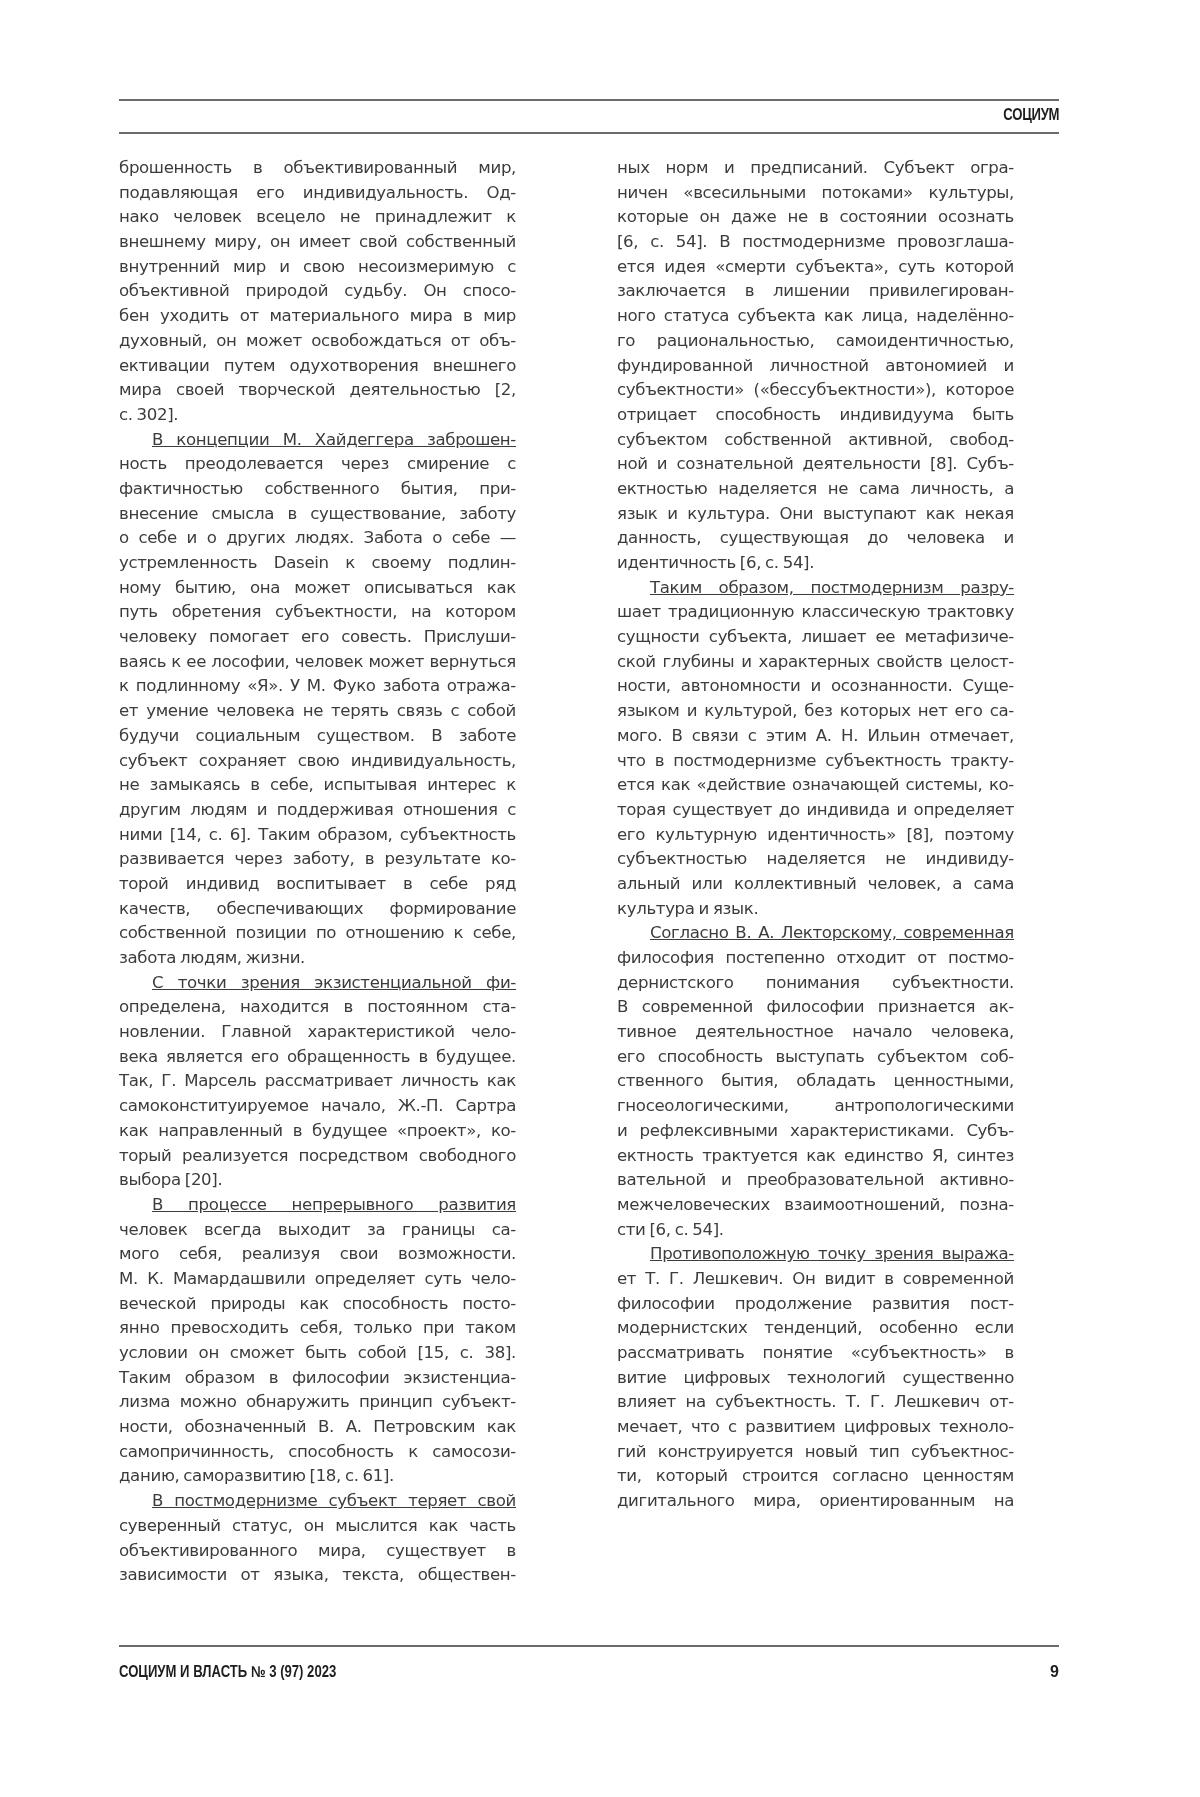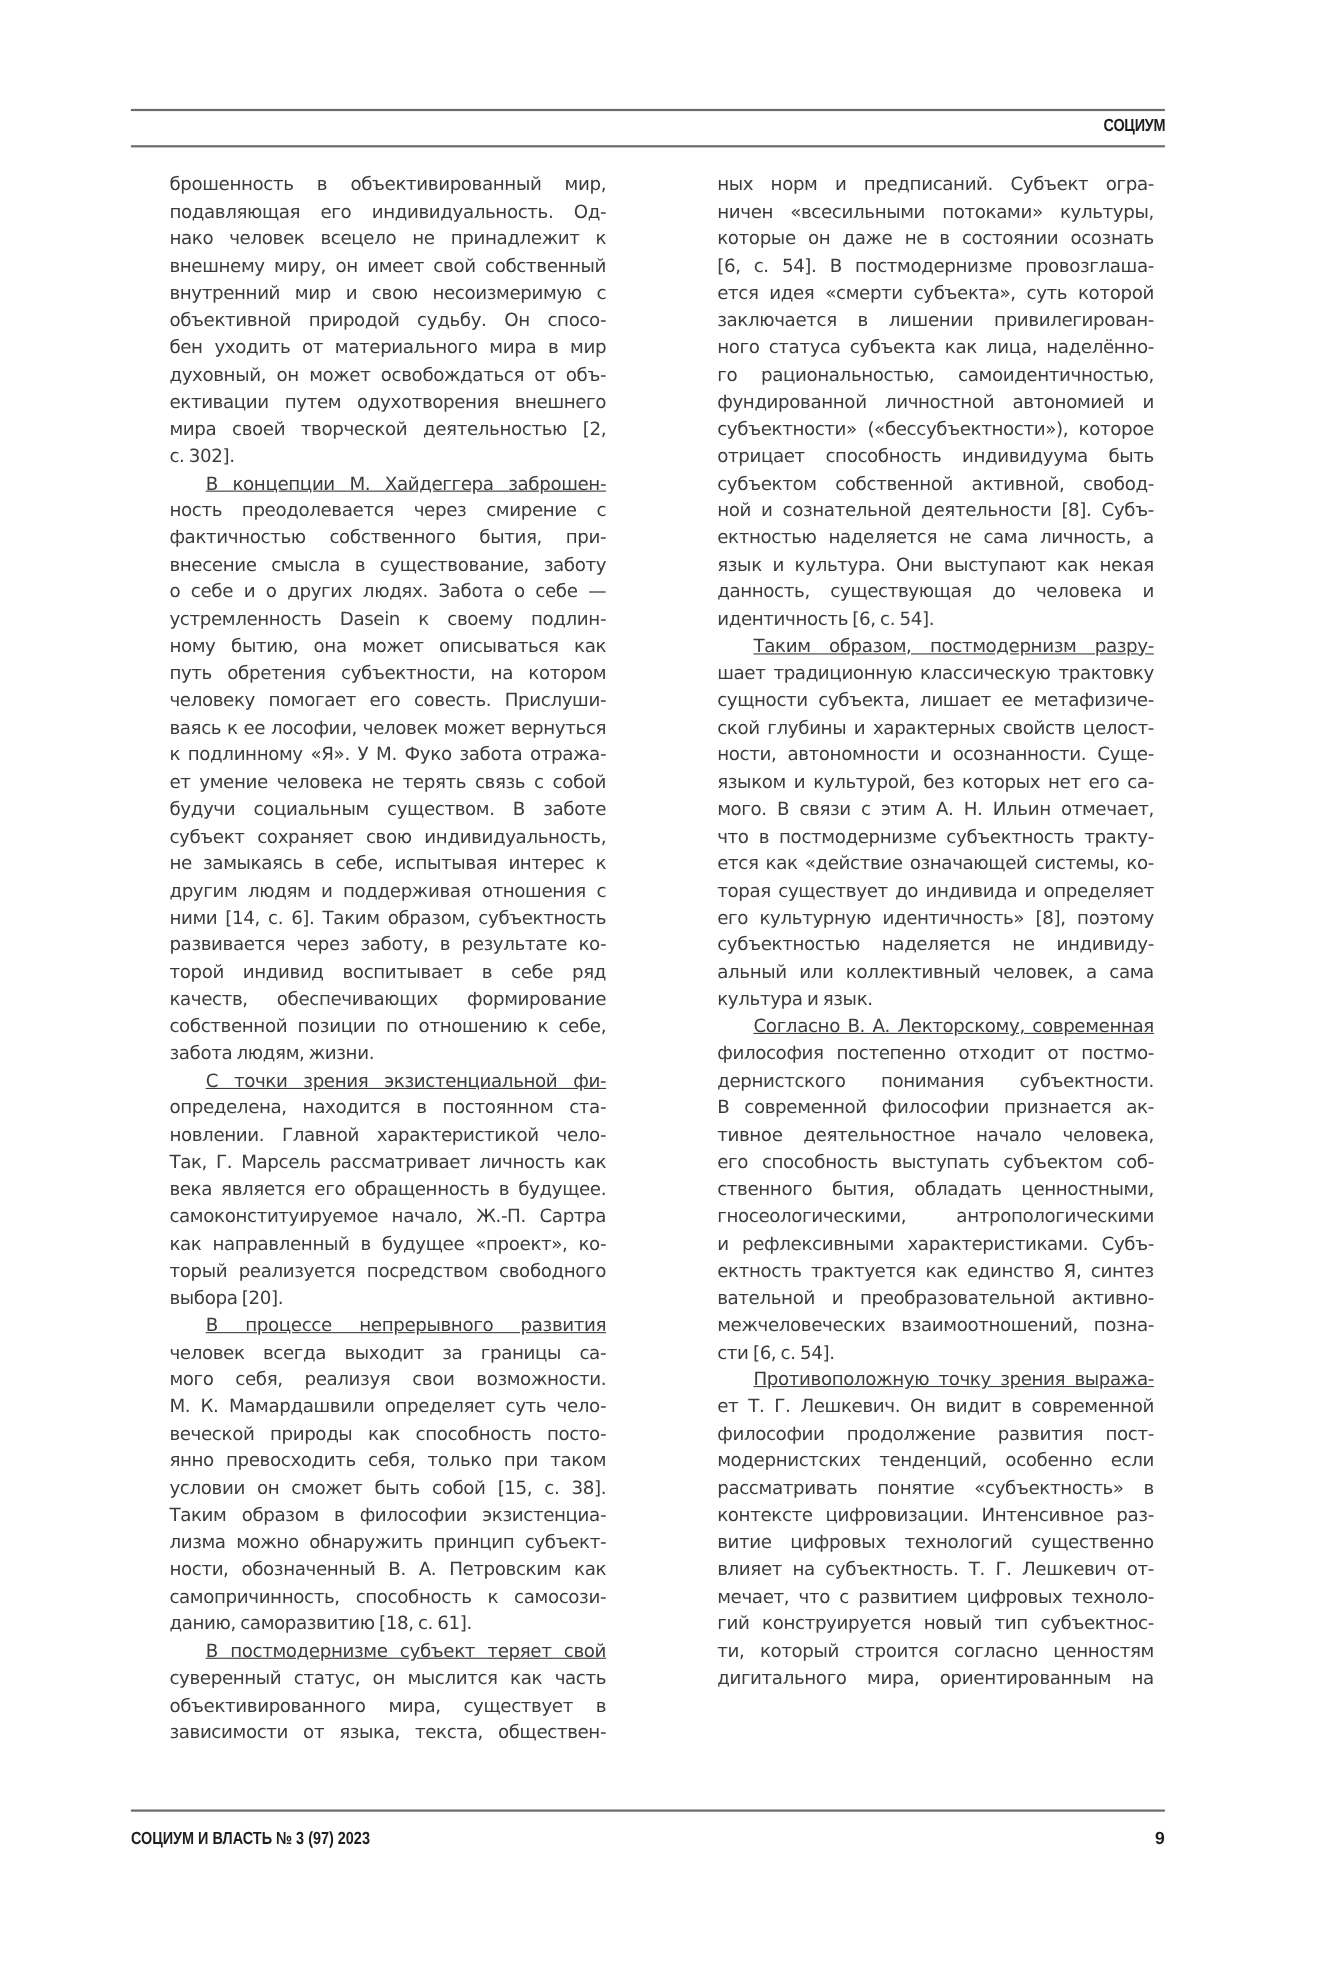"брошенность в объективированный мир," .column { margin-left: 35px -> none }
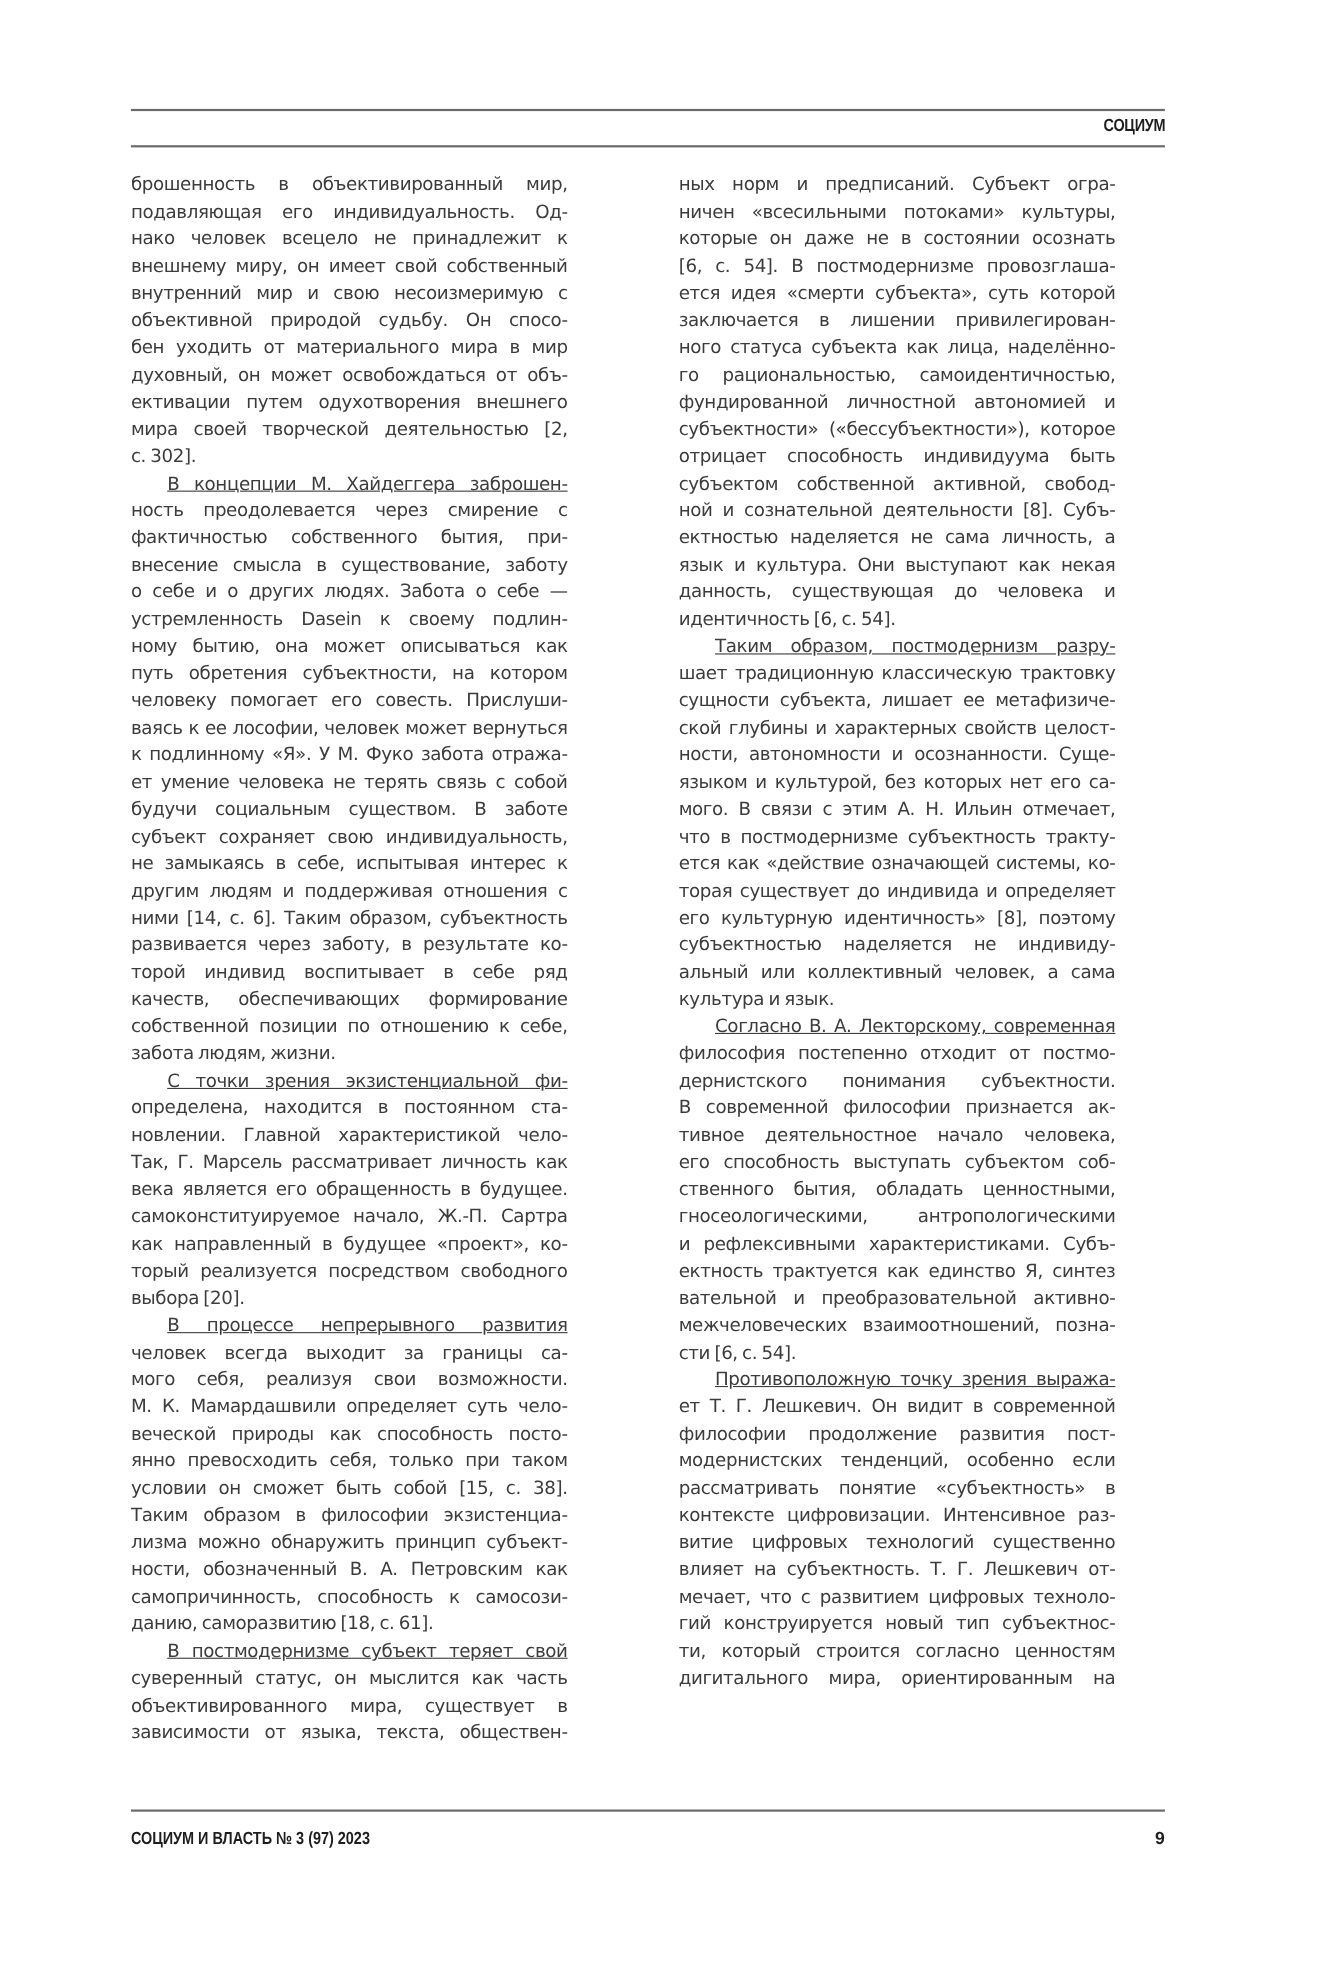"Так, Г. Марсель рассматривает личность" span.line { order: before "века является его обращенность в" -> after "века является его обращенность в" }
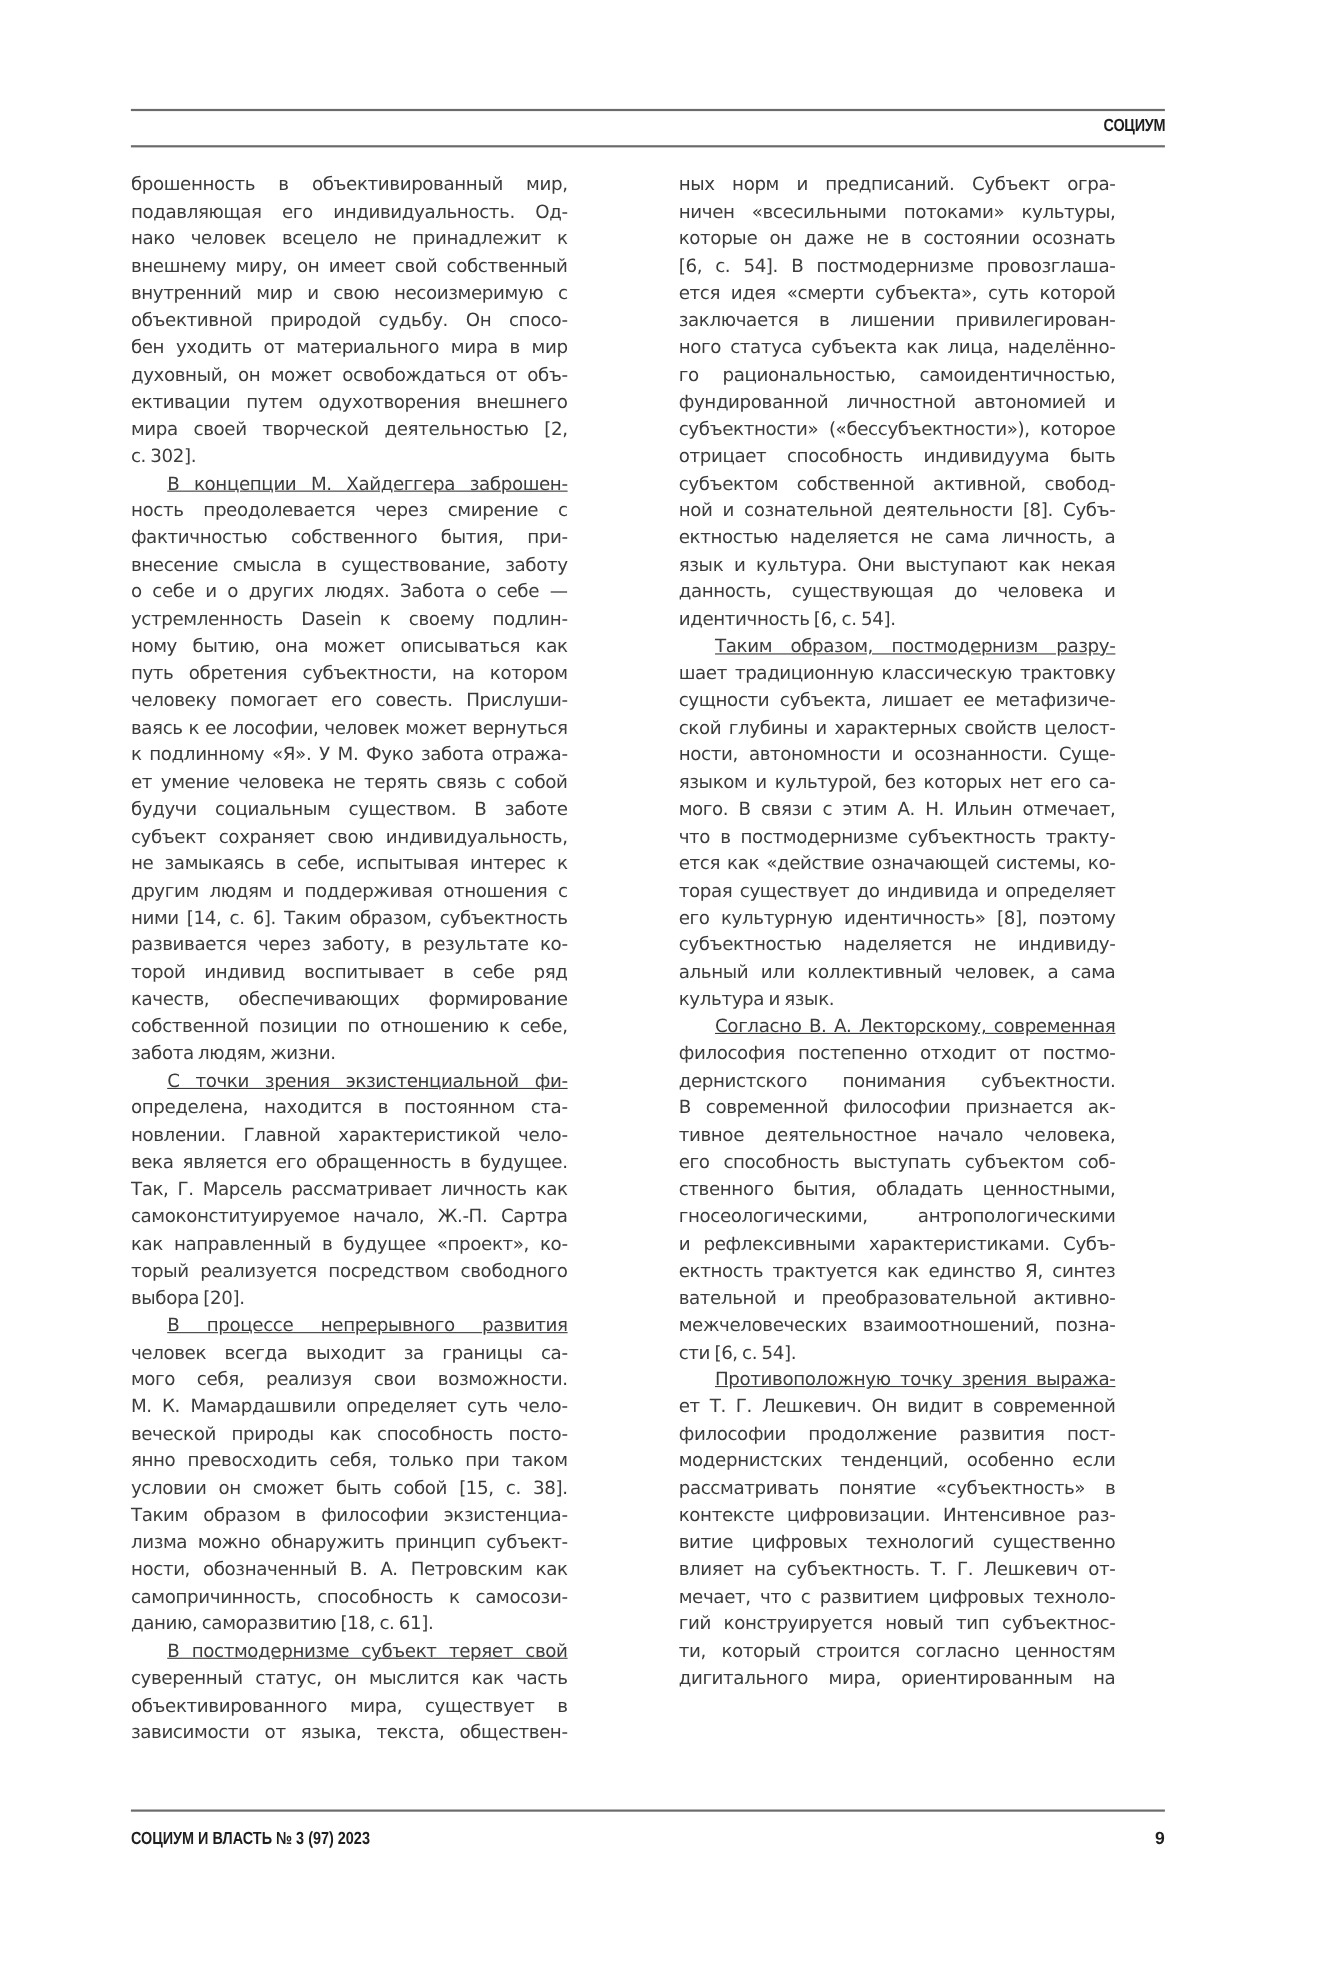"контексте цифровизации. Интенсивное раз-" span.line { html: <span>контексте цифровизации. Интенсивное раз-</span> -> none }
